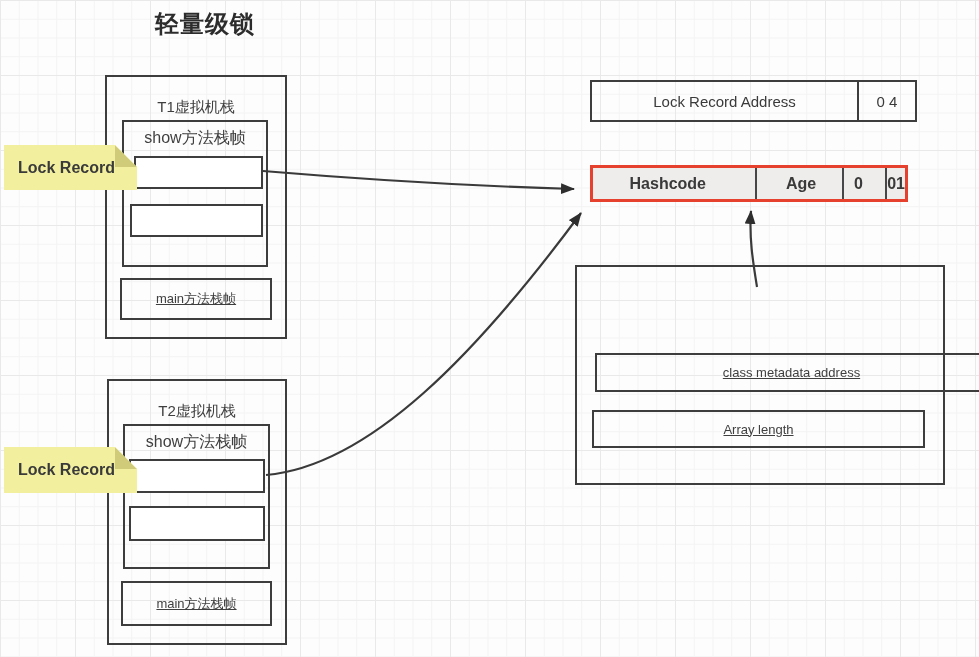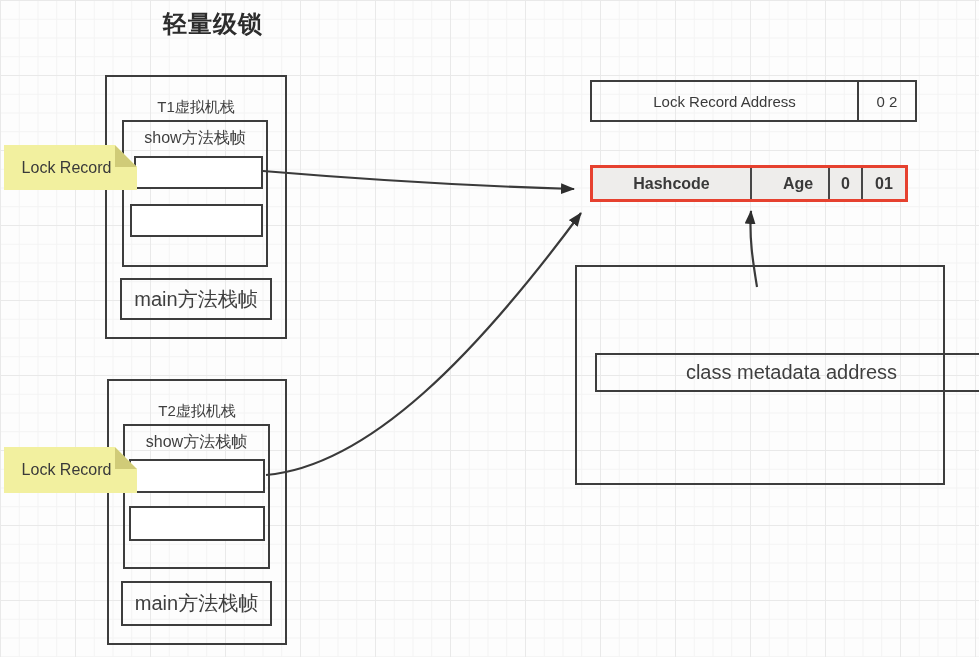"轻量级锁" .diagram-title { left: 128px -> 120px }
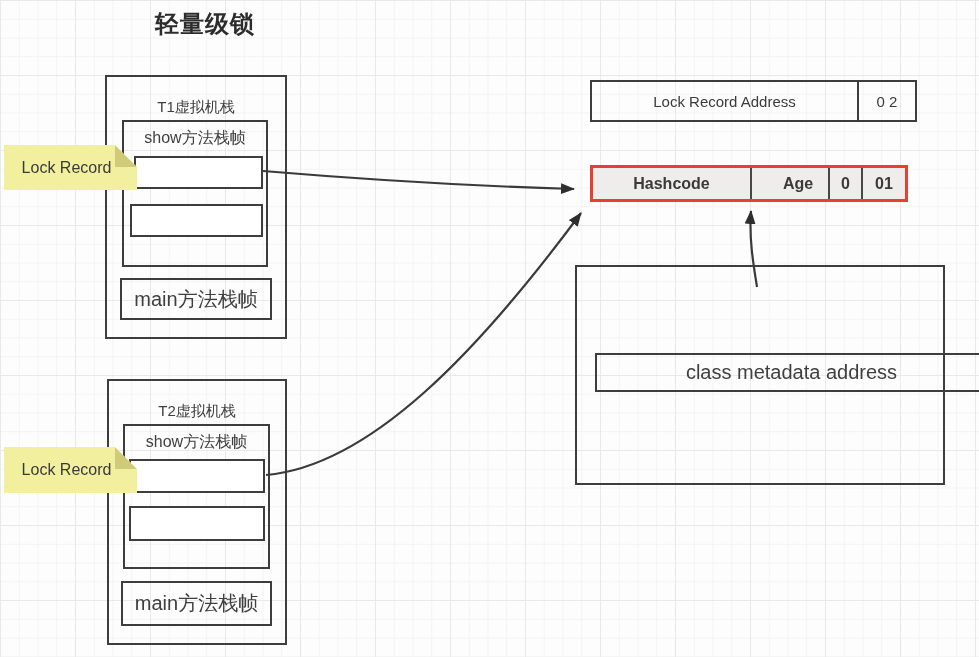"0 2" div.lra-value { text: 2 -> 4 }
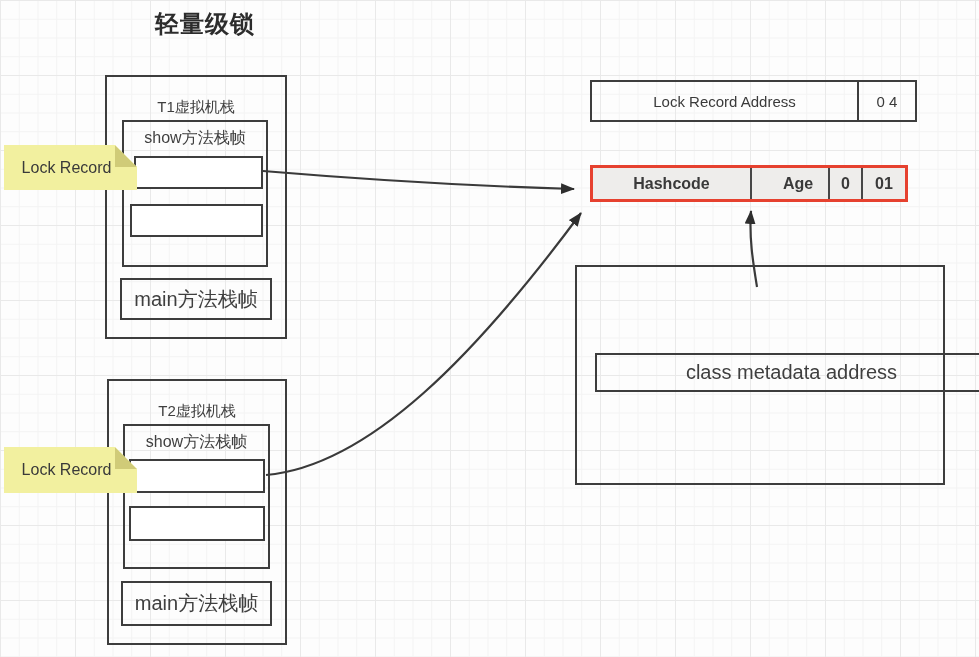"Lock Record" .note { font-weight: none -> bold }
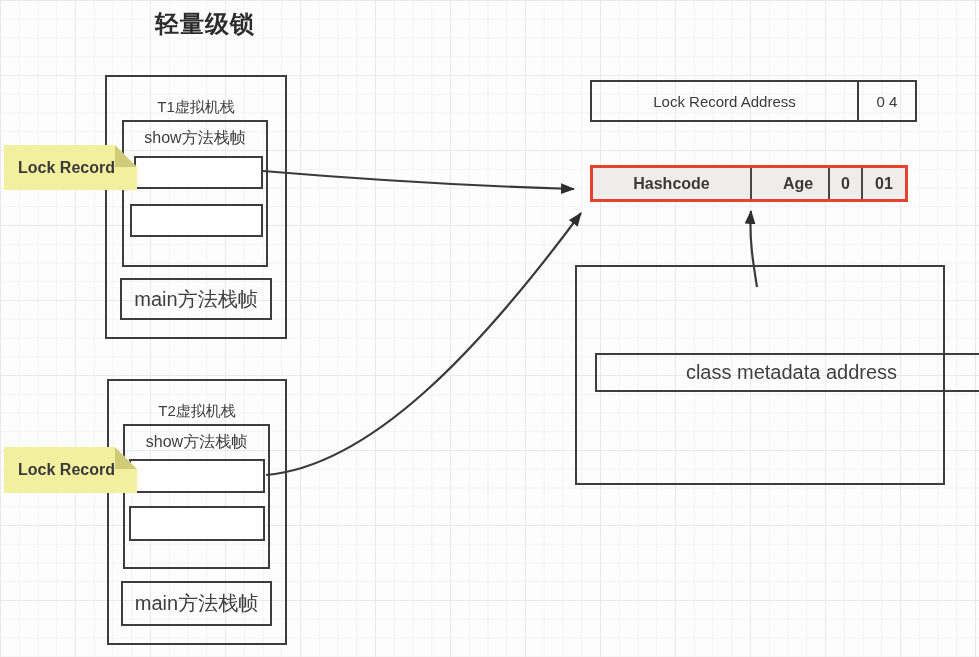"Hashcode" .mwrow { gap: none -> 12px }
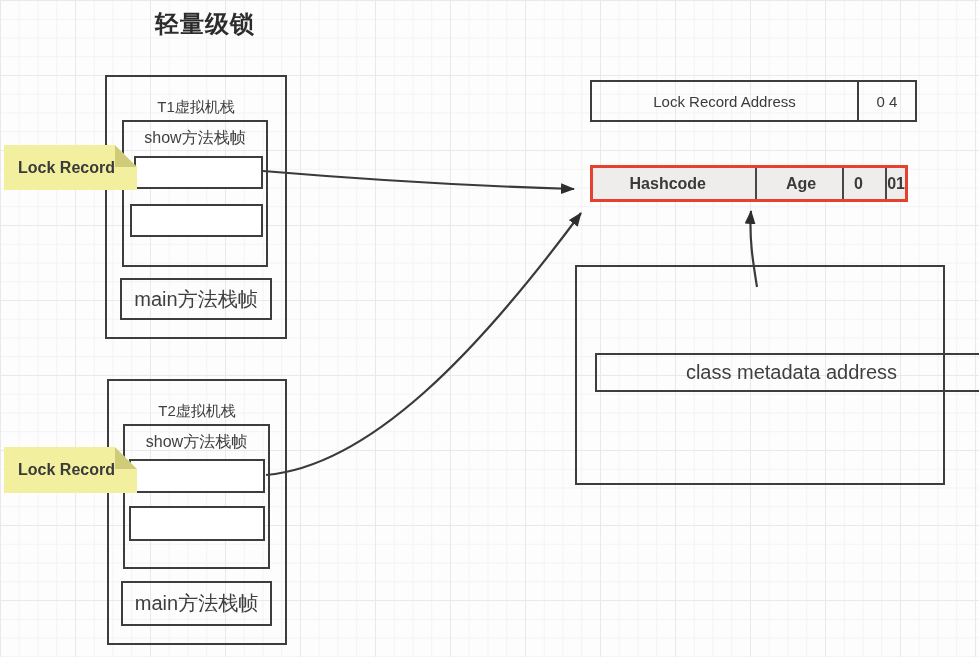"main方法栈帧" .center-label { font-size: 20px -> 13px; text-decoration: none -> underline }
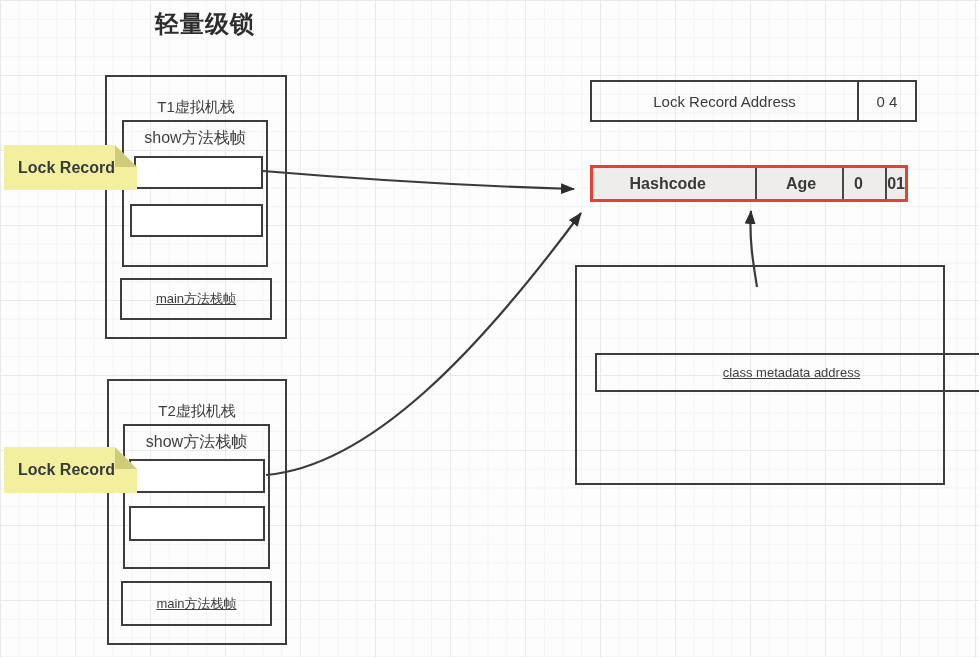"Array length" div.box { html: none -> <div> <div>Array length</div> </div> }
